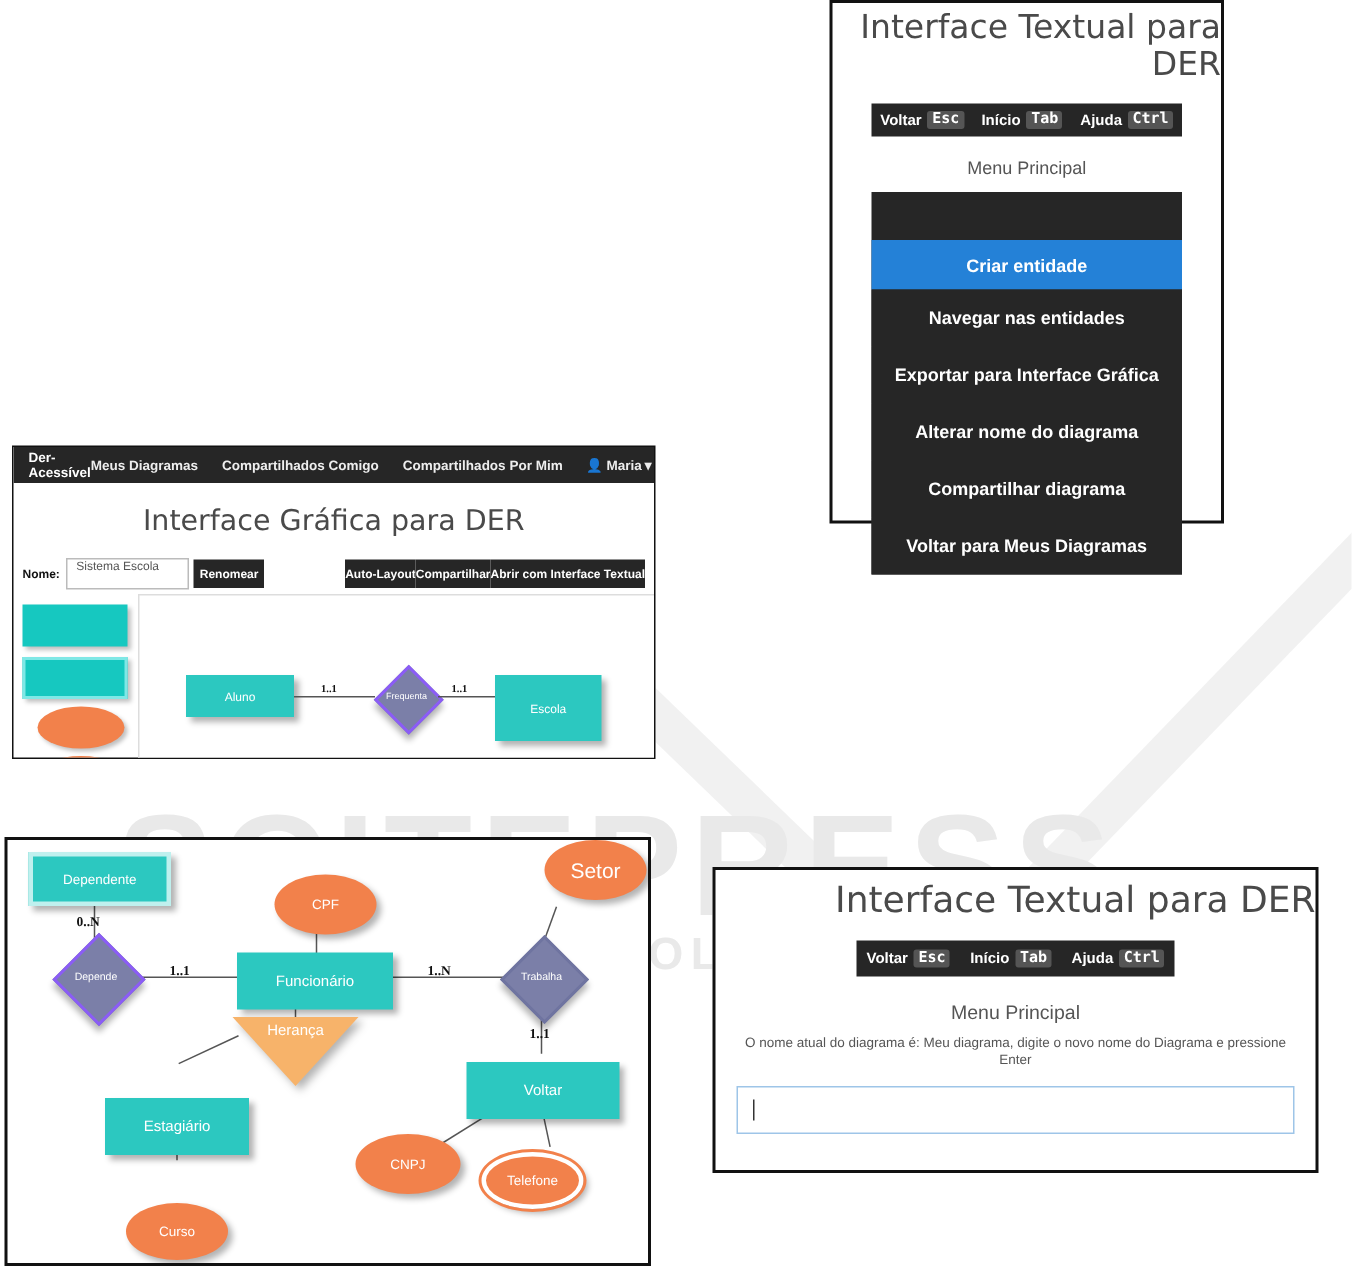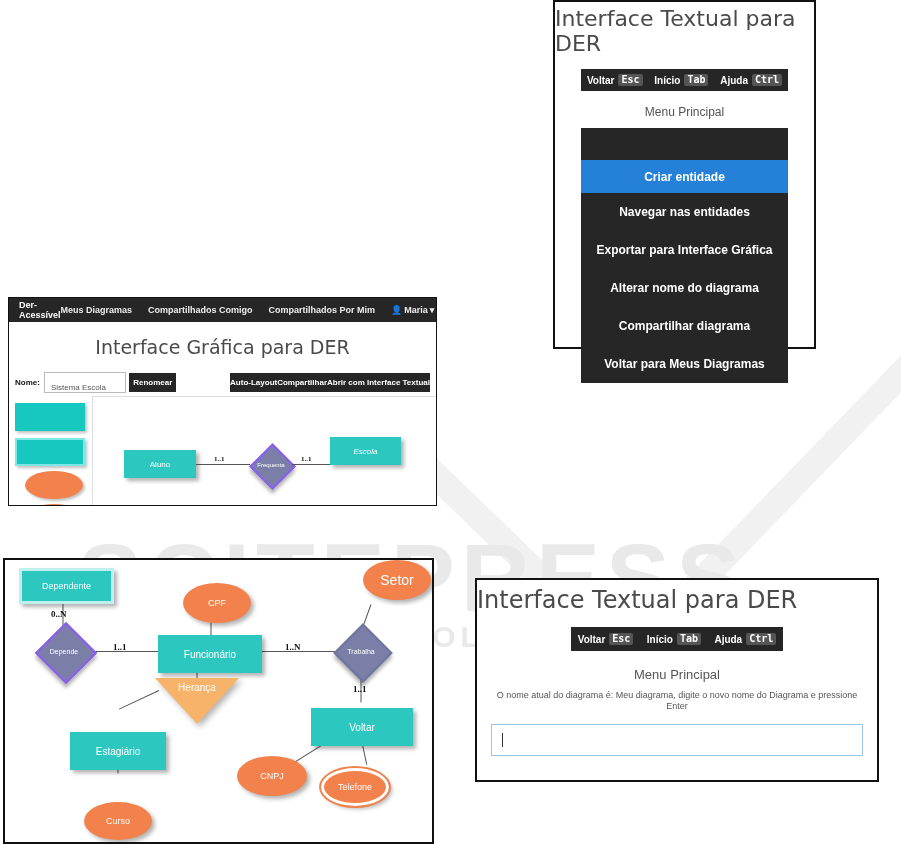"Interface Textual para DER" .ti-title { text-align: left -> right }
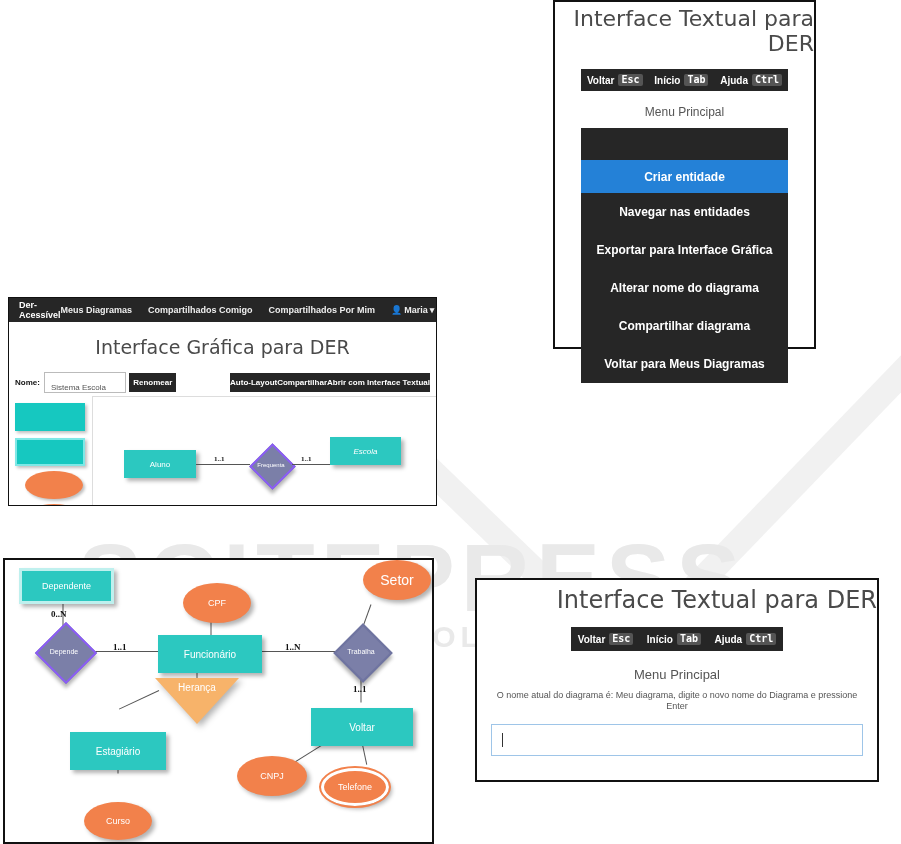"Sistema Escola" .txtfield { align-items: flex-end -> flex-start }
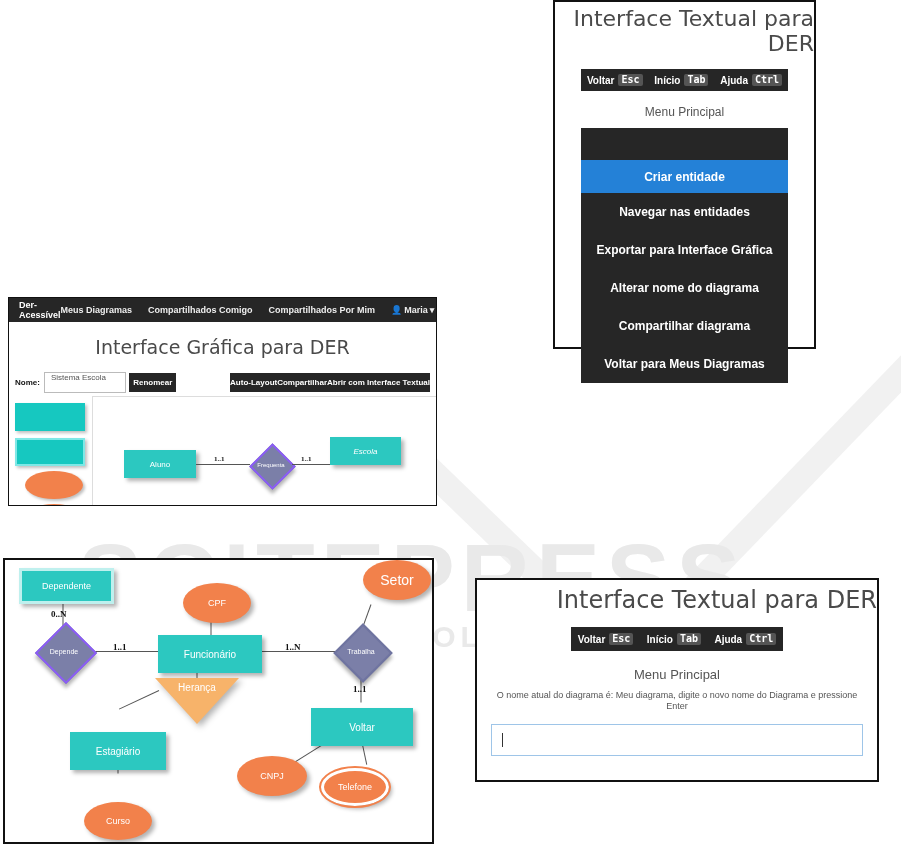"Escola" div.er-entity { font-style: italic -> none; height: 28px -> 44px; top: 139px -> 152px }
